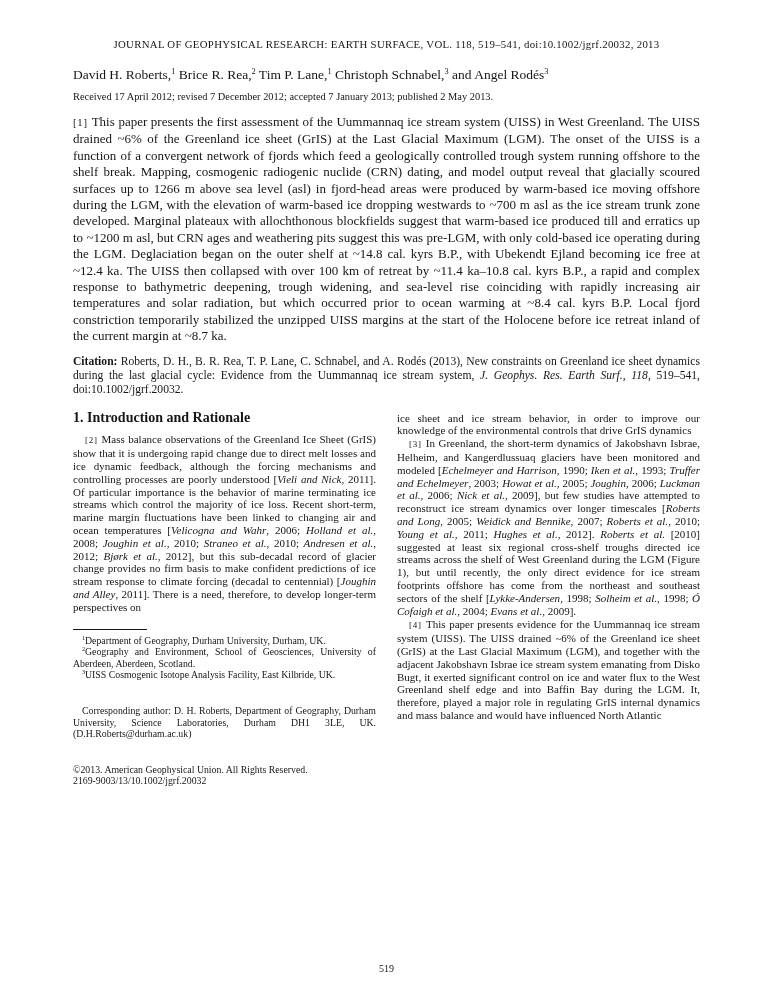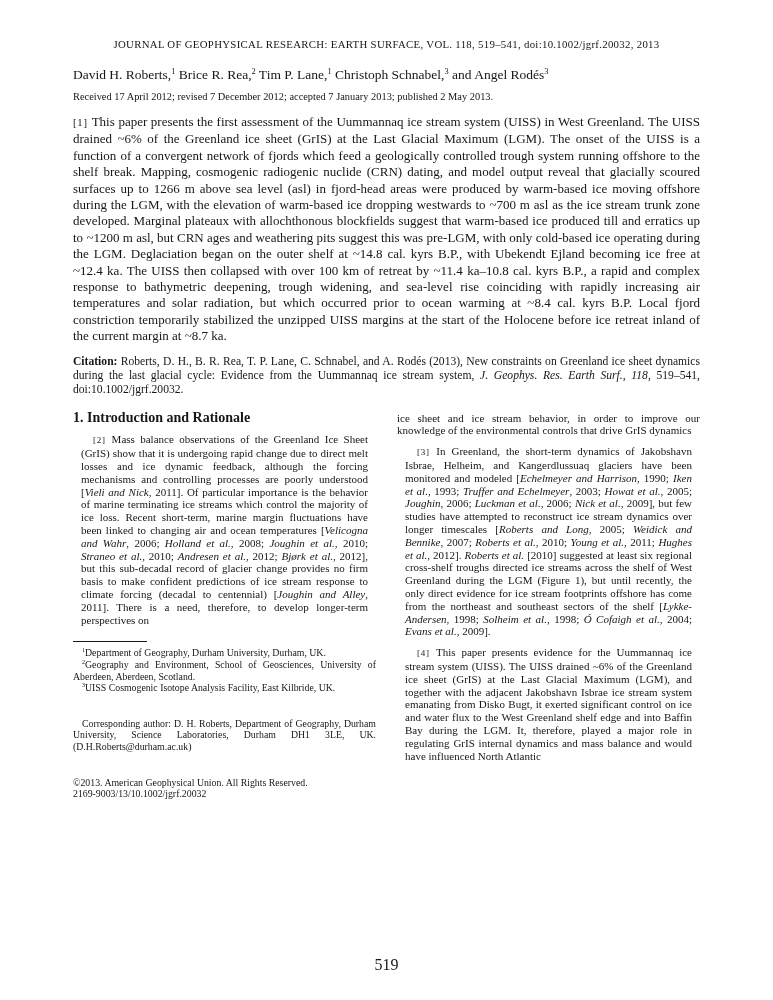"[2] Mass balance observations of" .para { margin: 8px -> 0 }
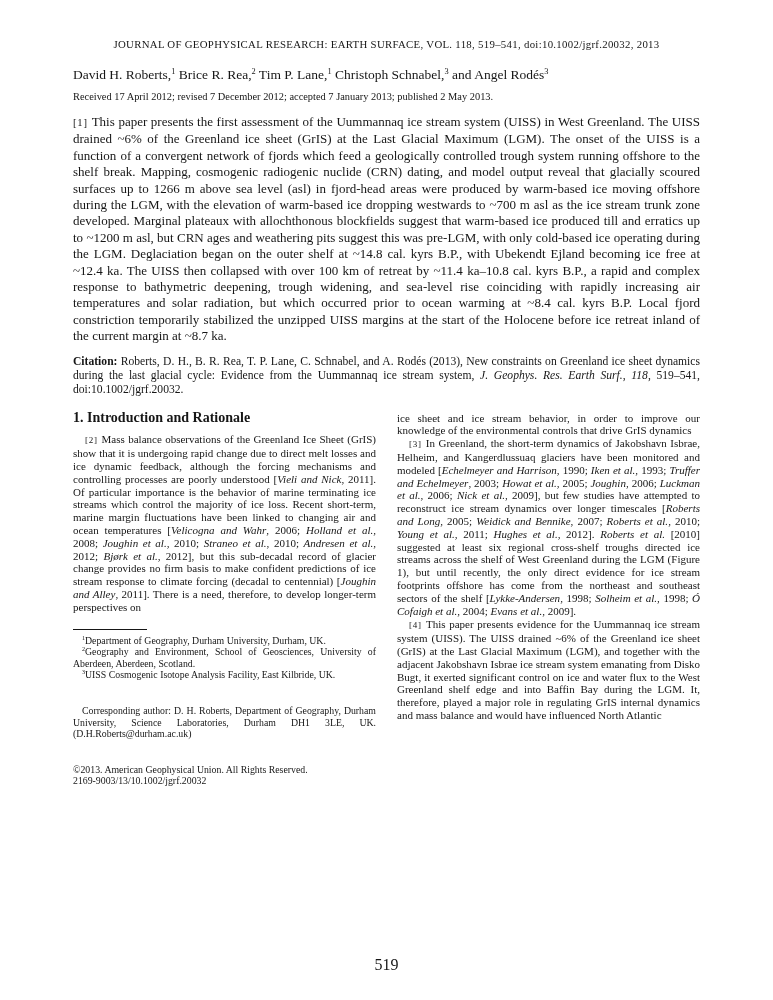"519" .page-number { font-size: 16px -> 10px }
